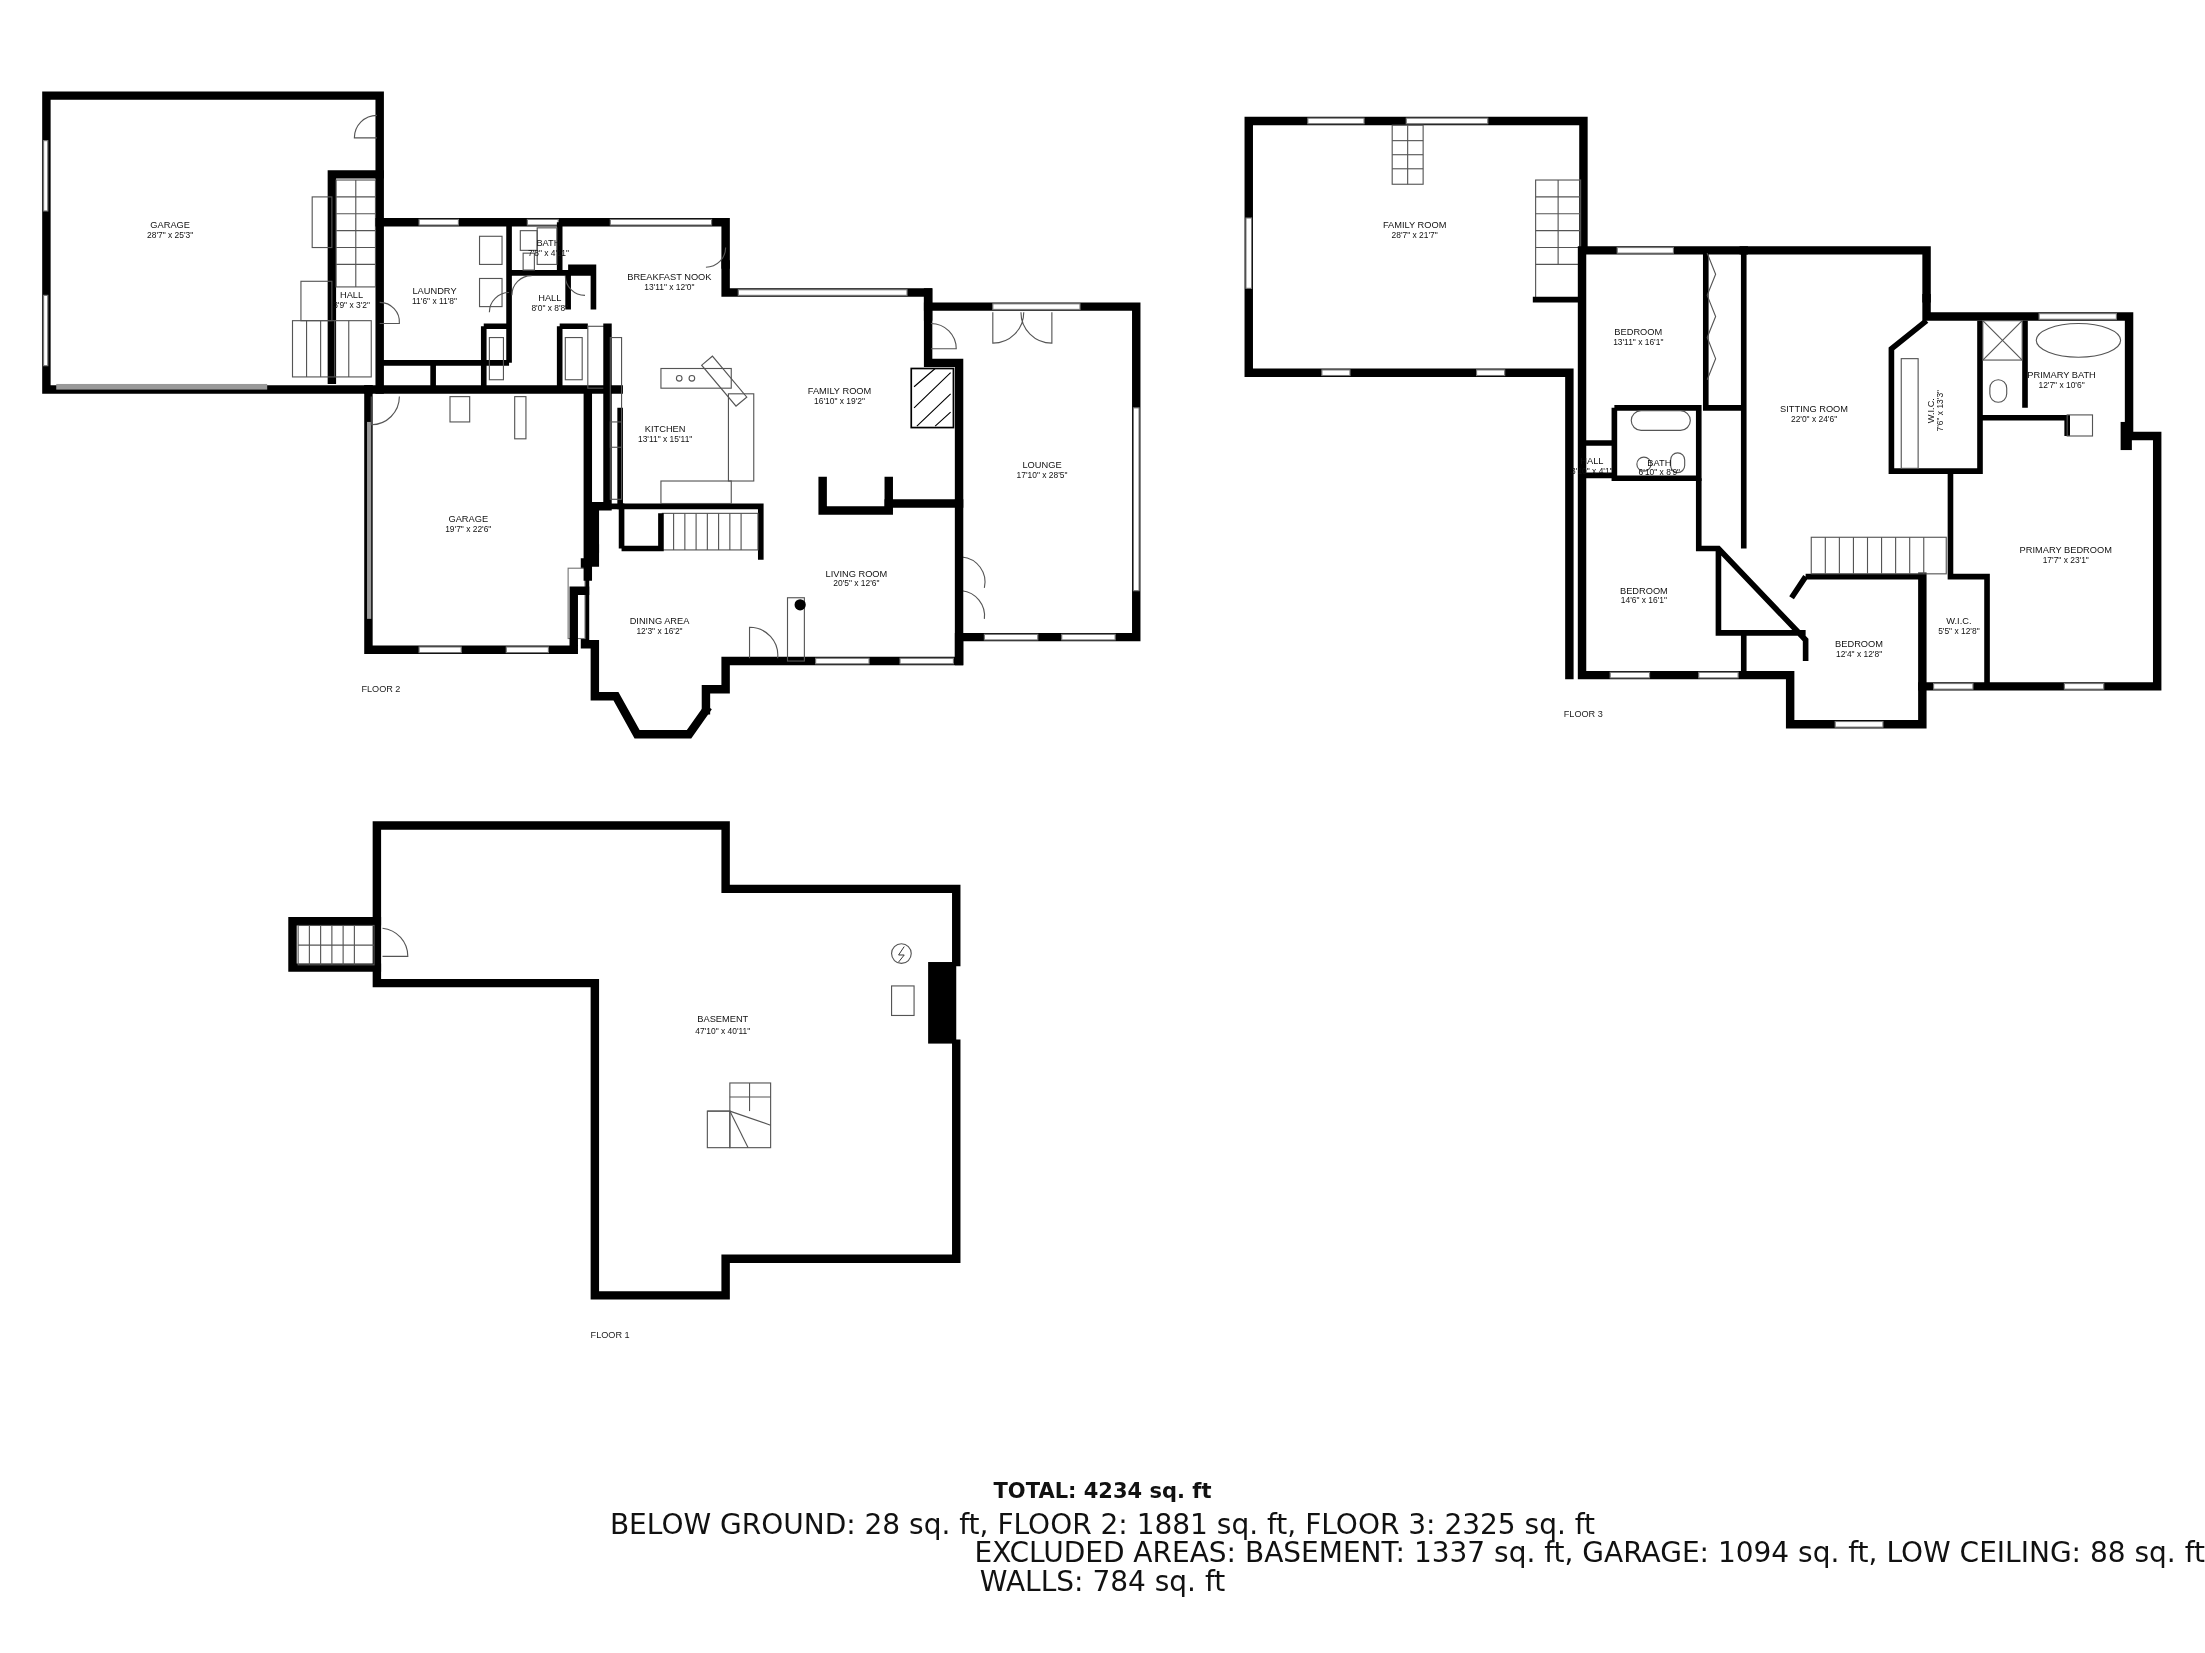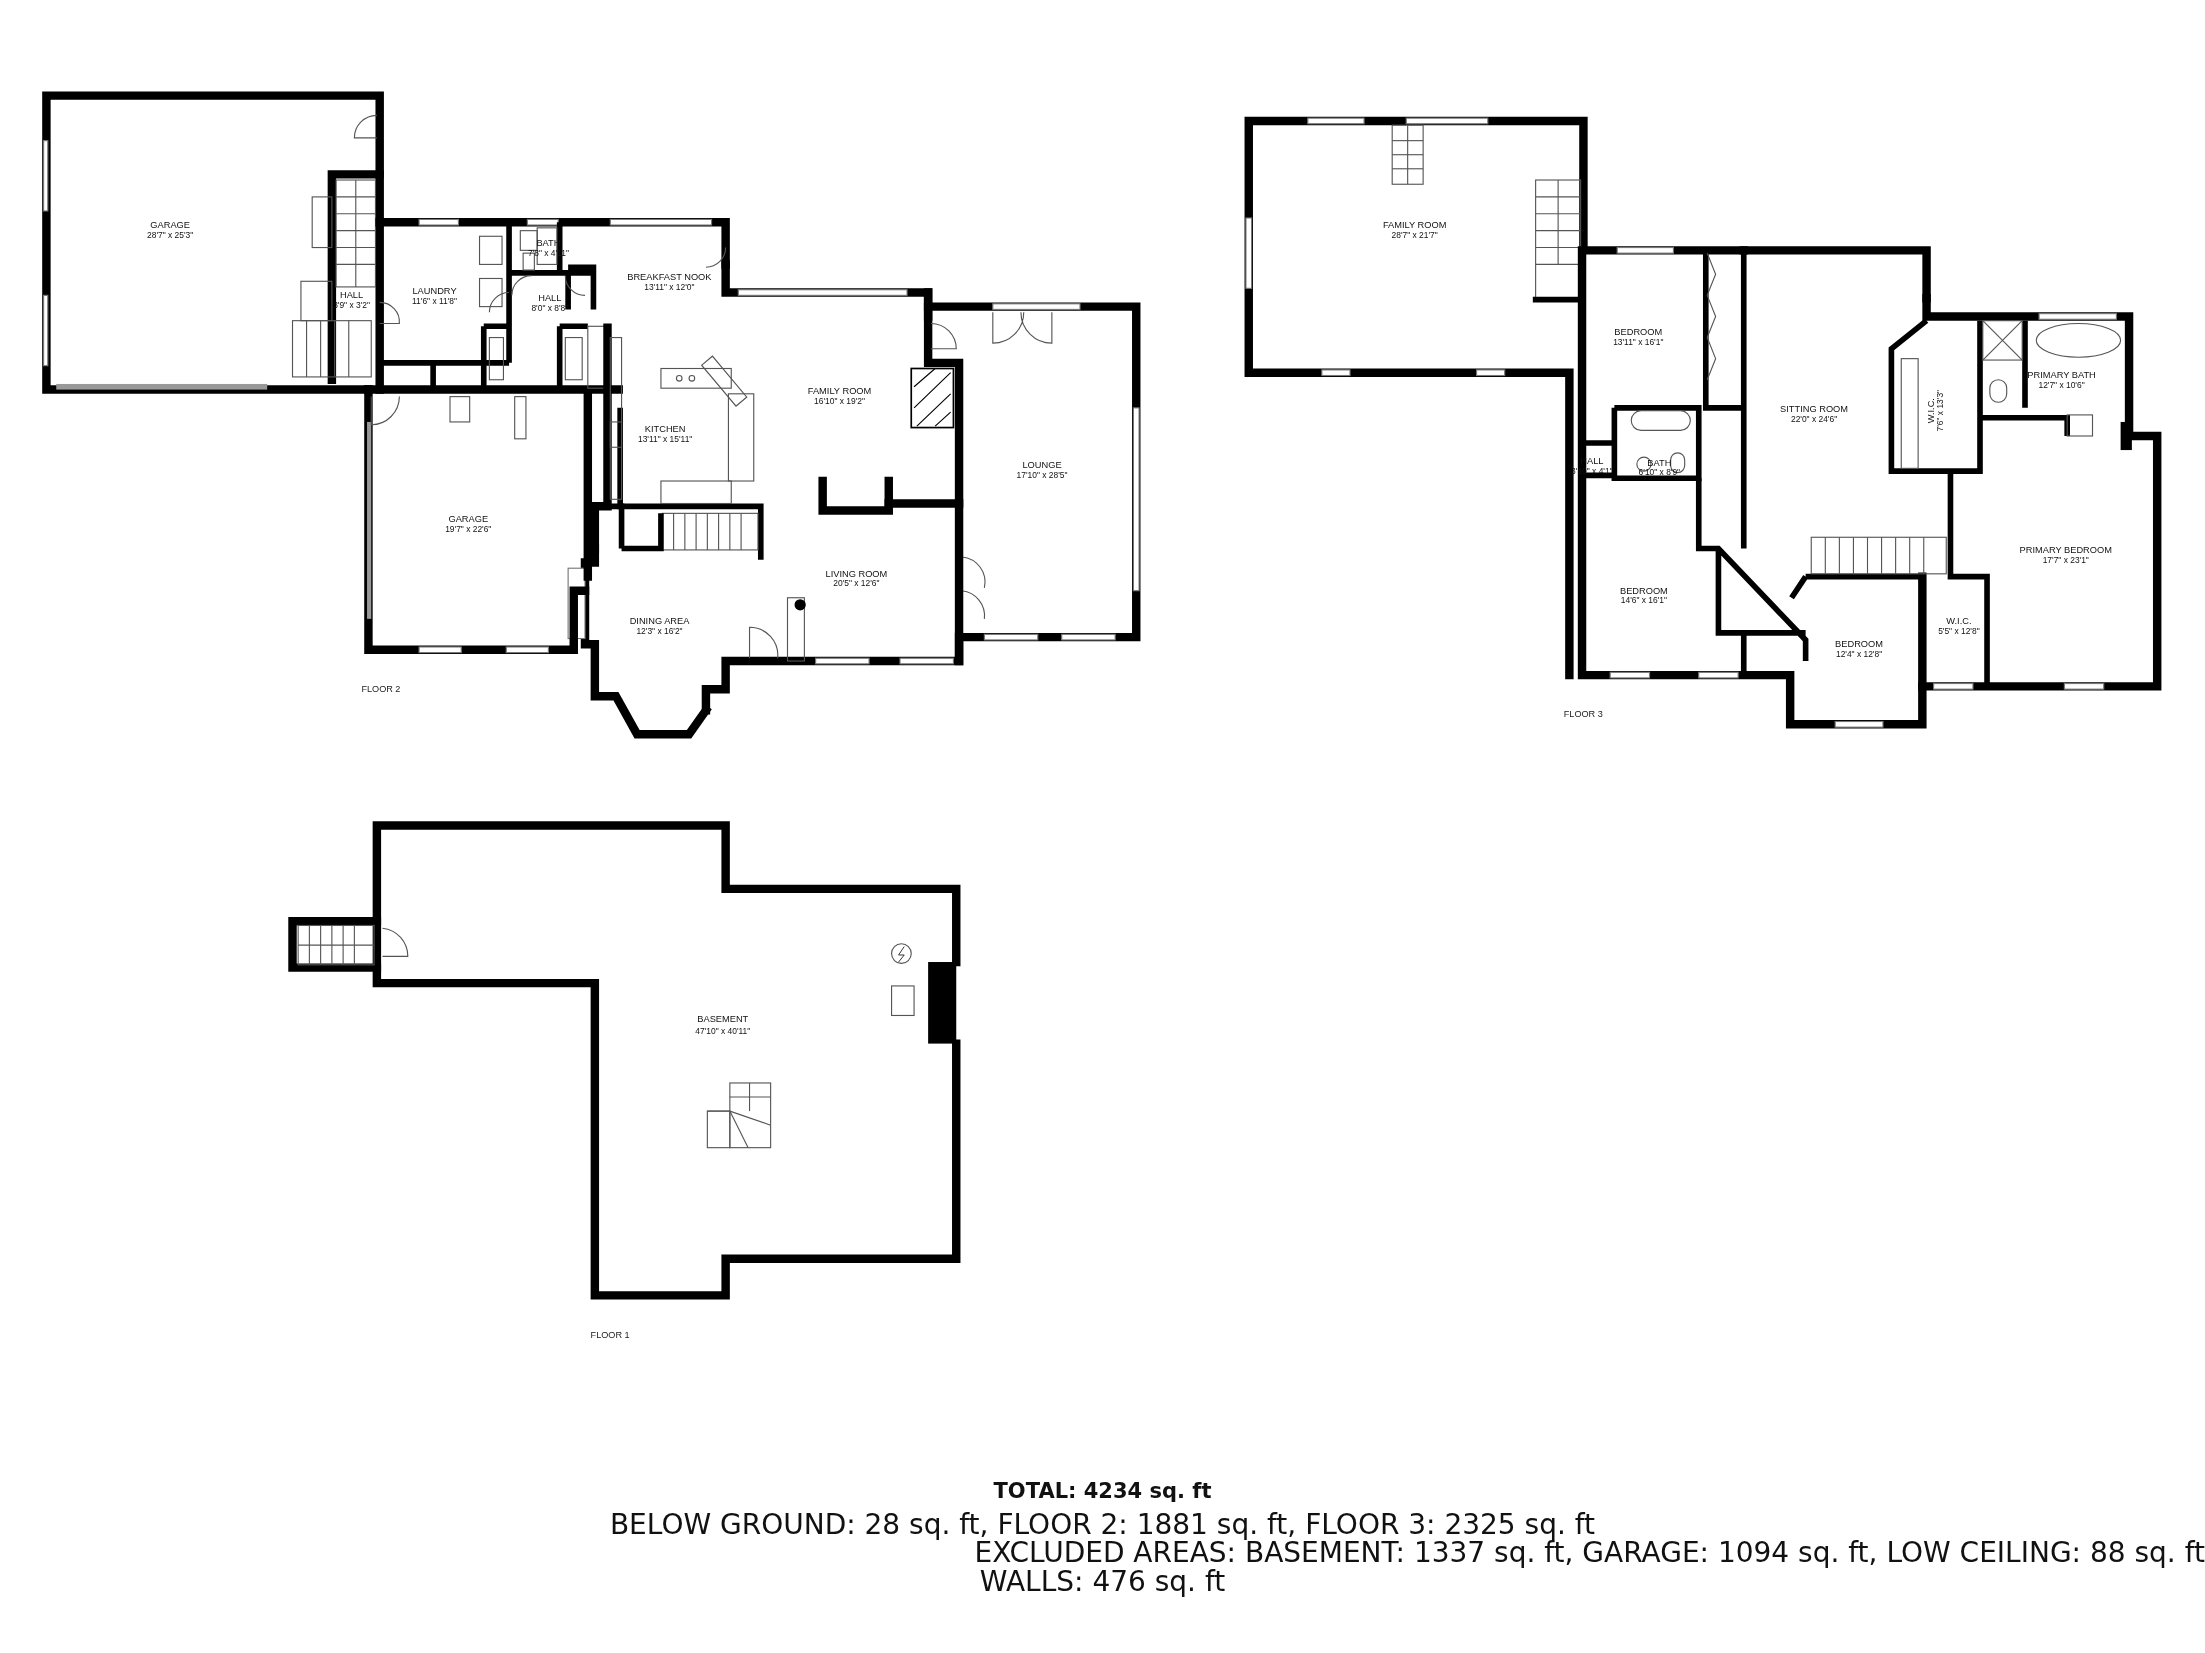"WALLS: 476 sq. ft" div.summary-line { text: 476 -> 784 }
